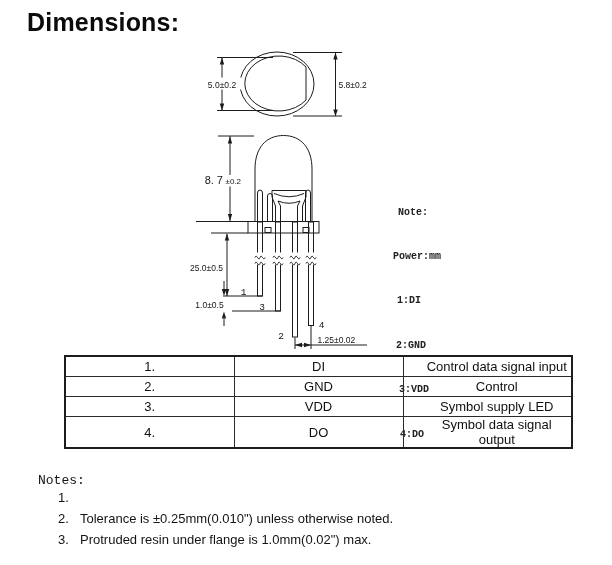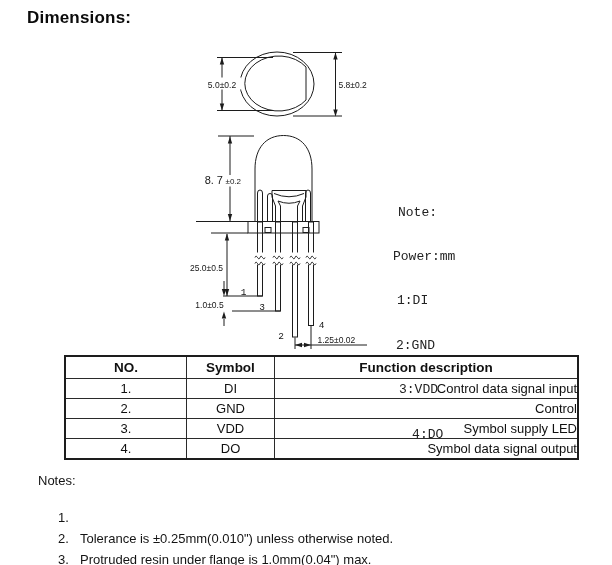"Dimensions:" .title { font-size: 17px -> 25px }
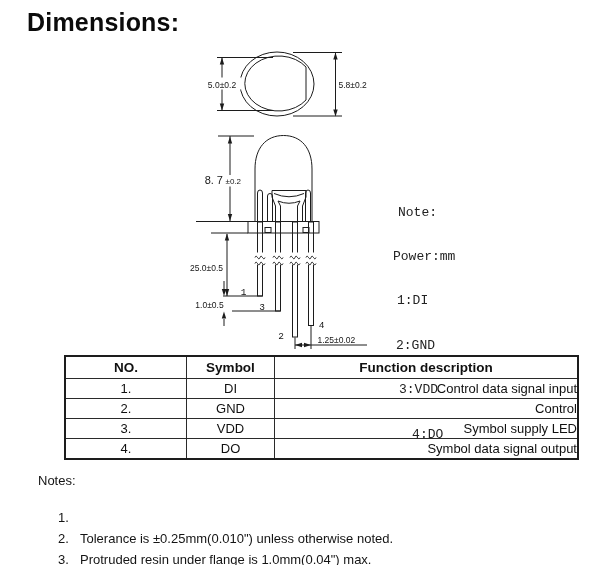"Note:" .sidenote { font-size: 13px -> 10px; font-weight: none -> bold }
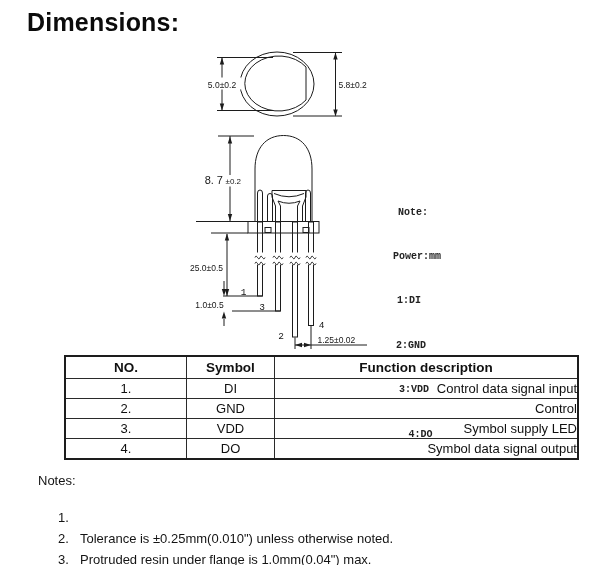"NO." tr.hdr { html: <tr> <td>NO.</td> <td>Symbol</td> <td>Function description</td> </tr> -> none }
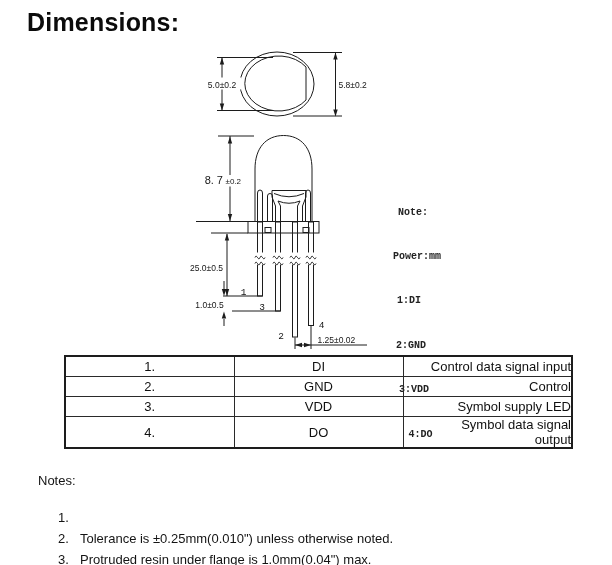"Control data signal input" table.pintable td.l { text-align: right -> center }
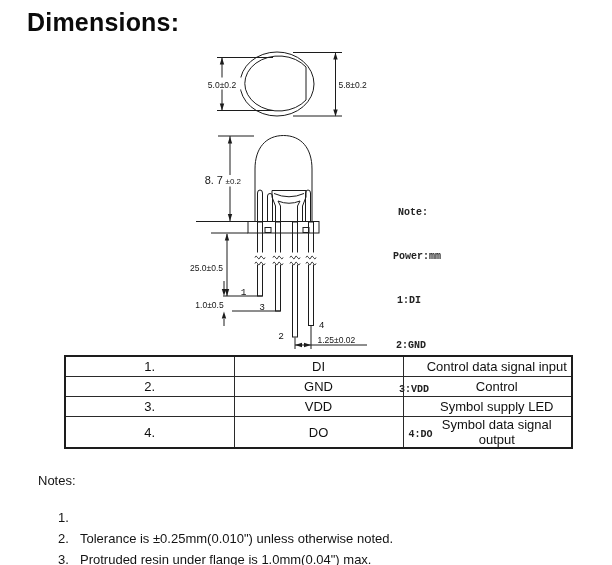"4:DO" .sidenote .note-line:nth-child(6) { text-align: center -> none }
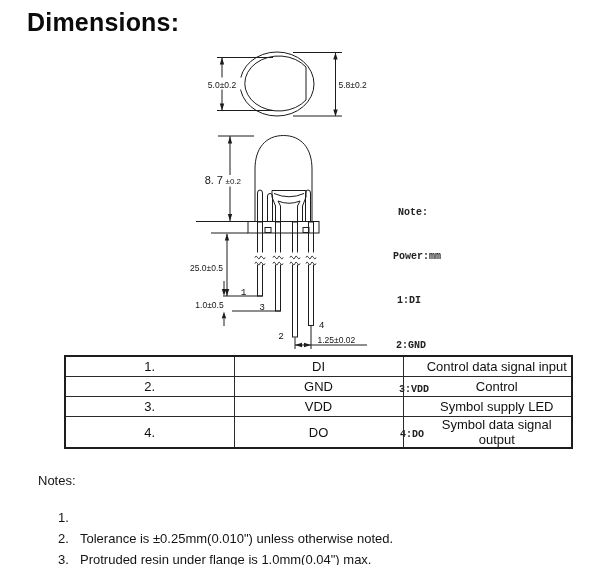"Notes:" .notes .notes-title { font-family: none -> Liberation Mono, monospace; margin-bottom: 20px -> 0 }
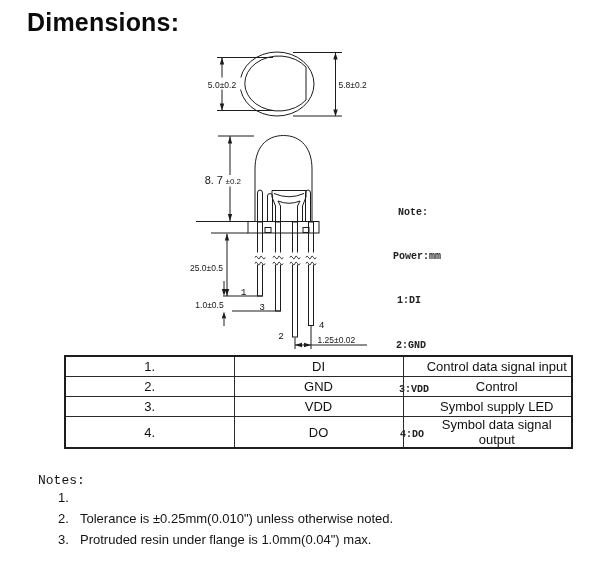"Protruded resin under flange is" span.txt { text: 0.04 -> 0.02 }
